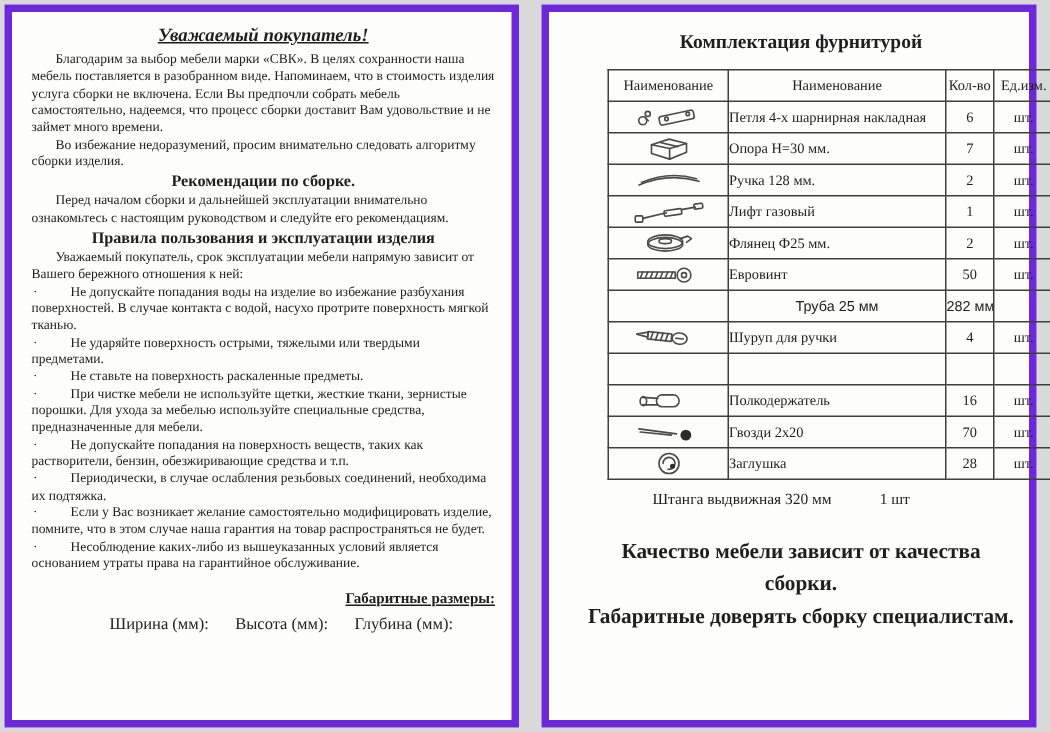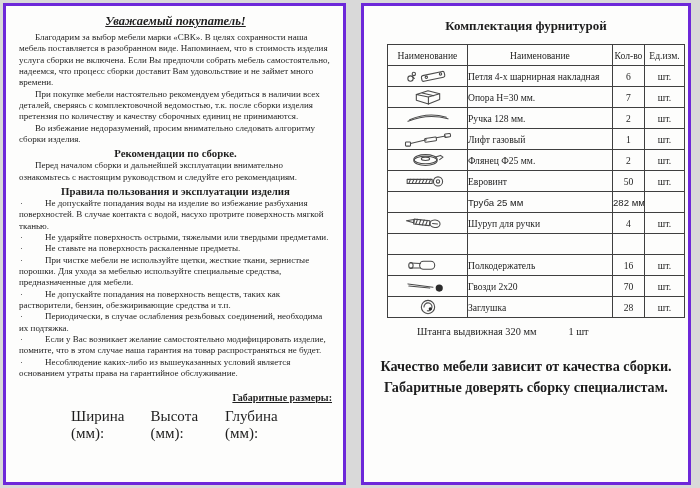"Уважаемый покупатель!" .page { border: 3px solid #6d28d9 -> 5px solid #6d28d9 }
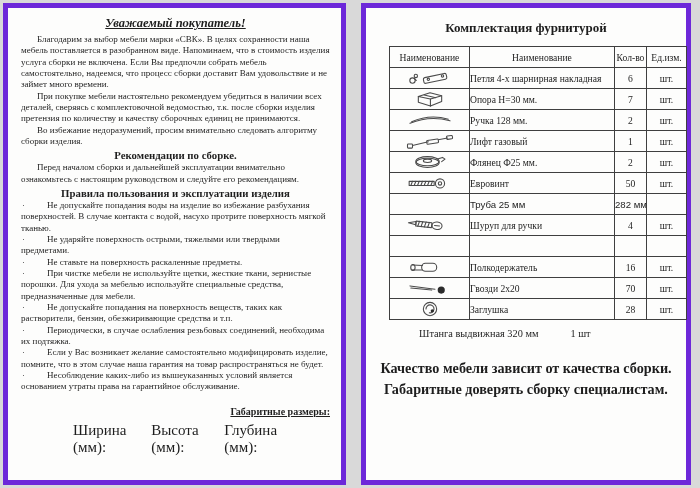"Комплектация фурнитурой" #page-right { padding: 7px 8px 6px 8px -> 7px 8px 6px 24px }
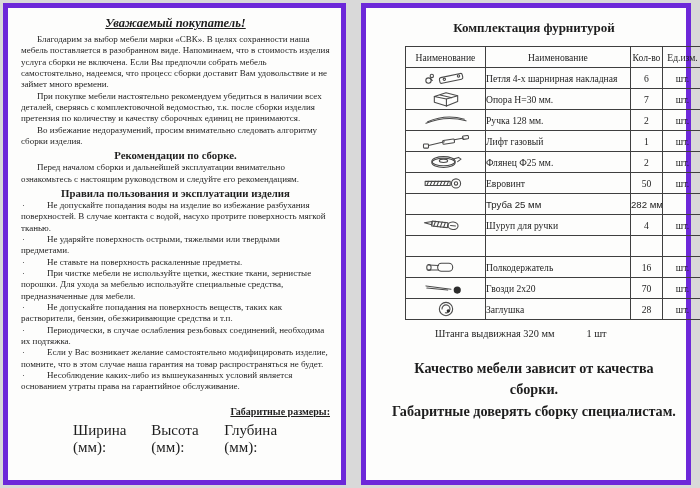"При покупке мебели настоятельно" p.body-p { html: <p>При покупке мебели настоятельно рекомендуем убедиться в наличии всех деталей, сверяясь с комплектовочной ведомостью, т.к. после сборки изделия претензия по количеству и качеству сборочных единиц не принимаются.</p> -> none }
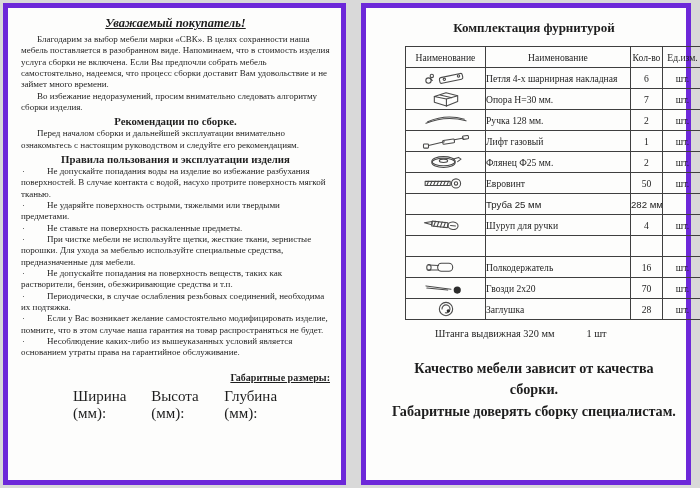"Уважаемый покупатель, срок эксплуатации" p.body-p { html: none -> <p>Уважаемый покупатель, срок эксплуатации мебели напрямую зависит от Вашего бережного отношения к ней:</p> }
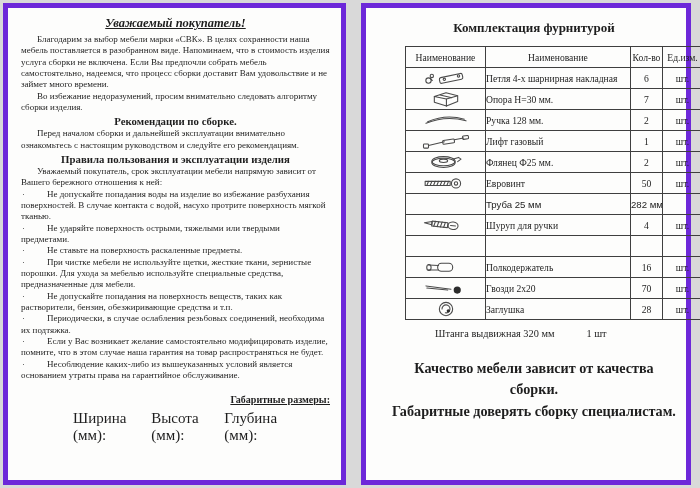"Труба 25 мм" td.sans { text-align: none -> center }
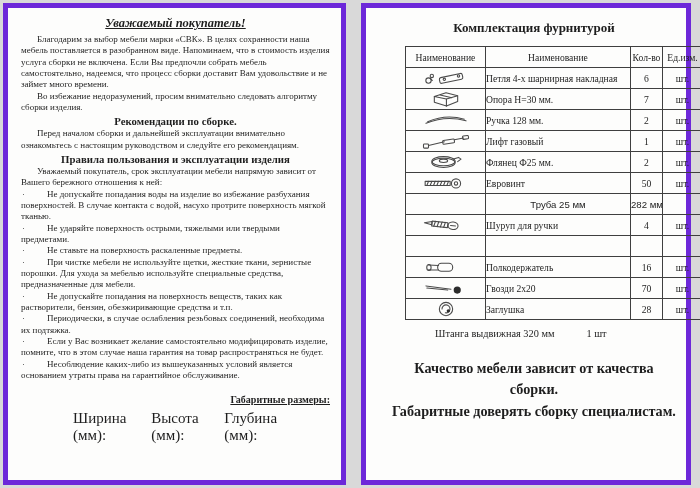"Ширина (мм):" .dims-row { font-size: 15px -> 11px }
